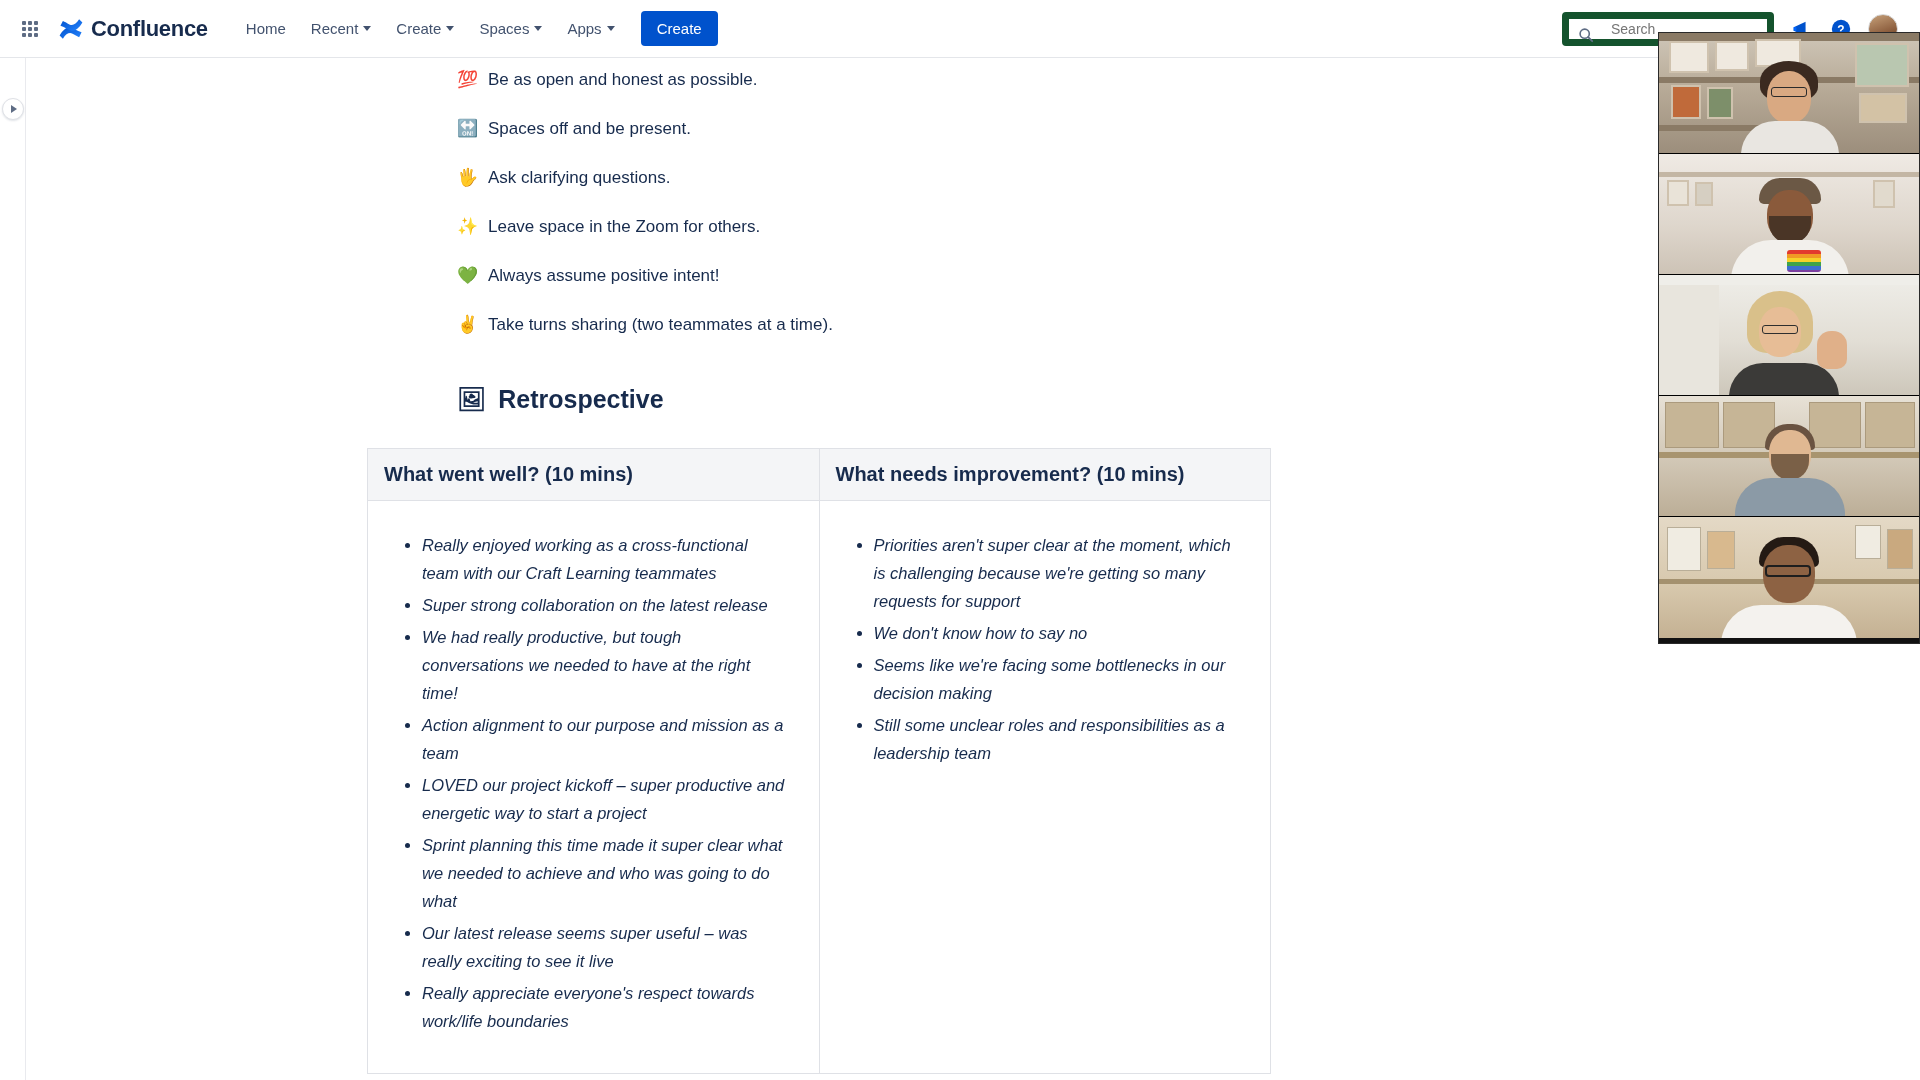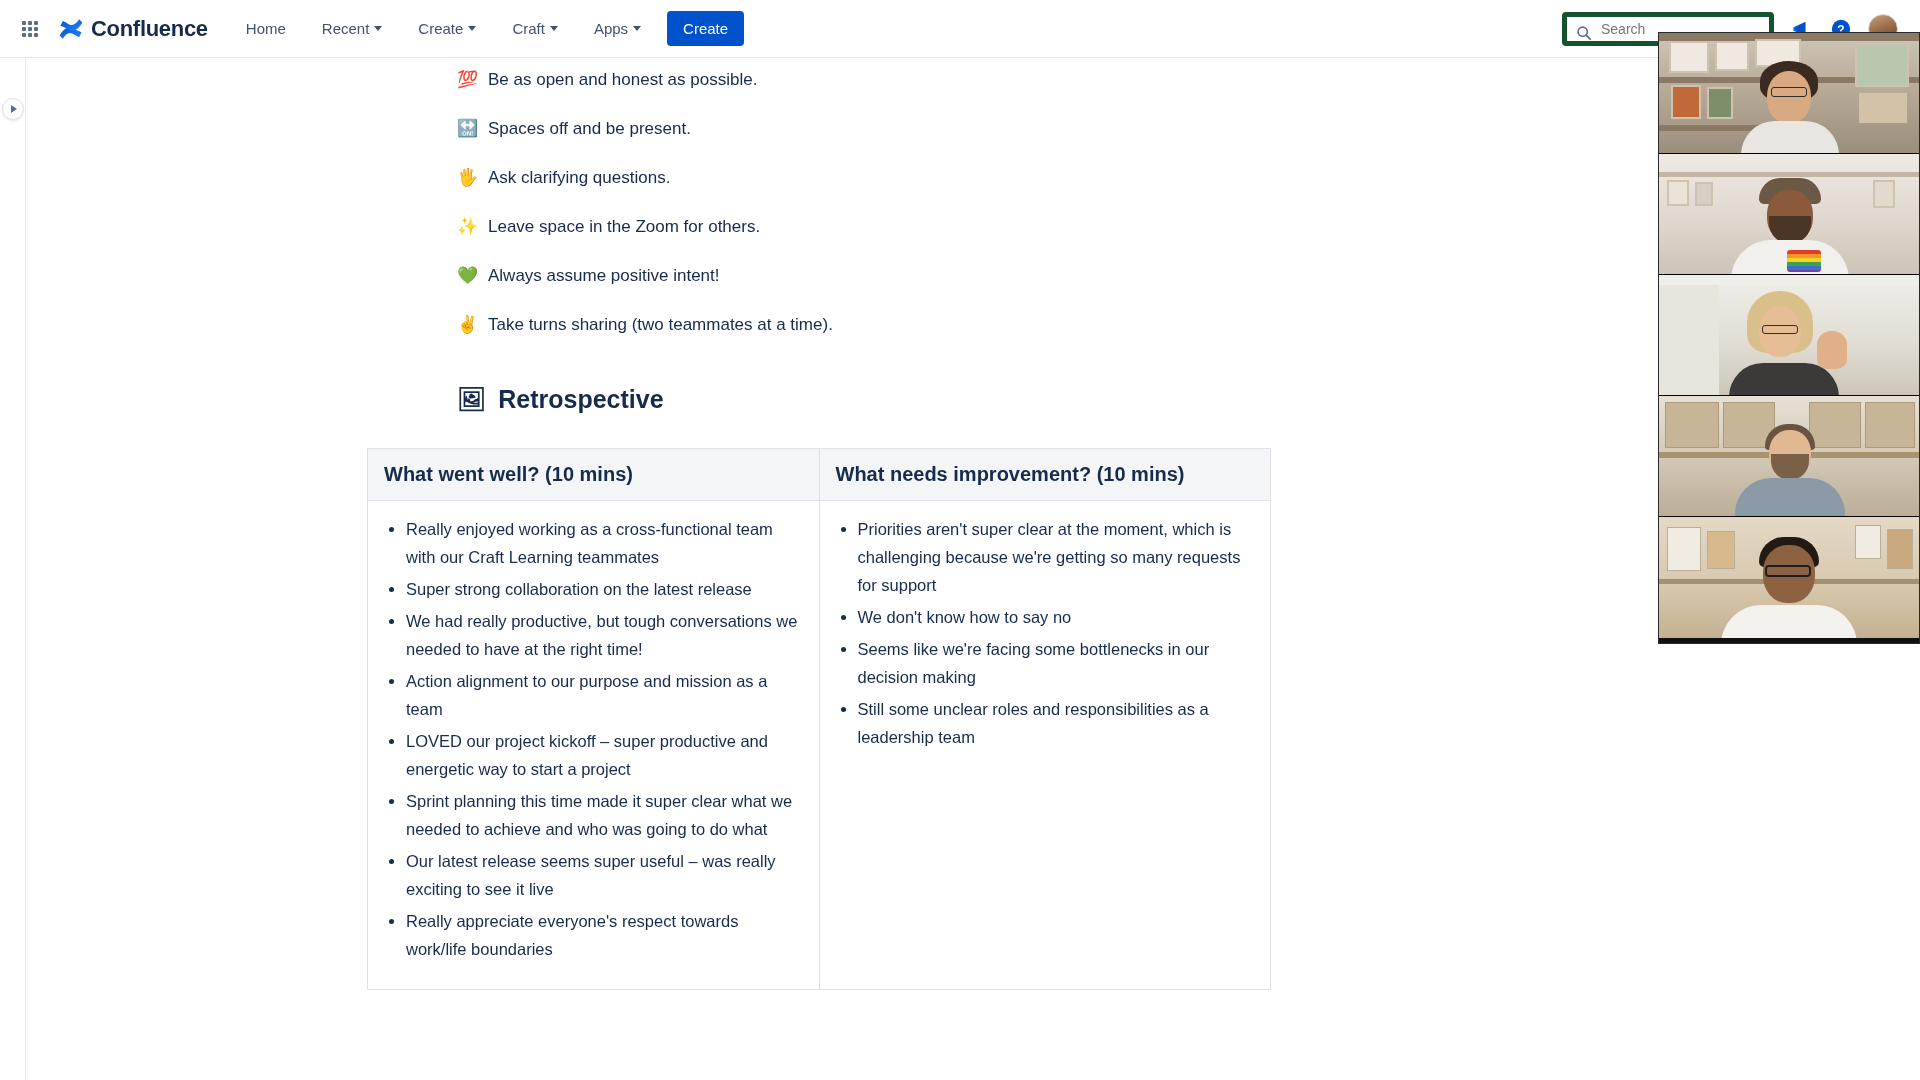"Home" .nav-items { gap: 16px -> 5px }
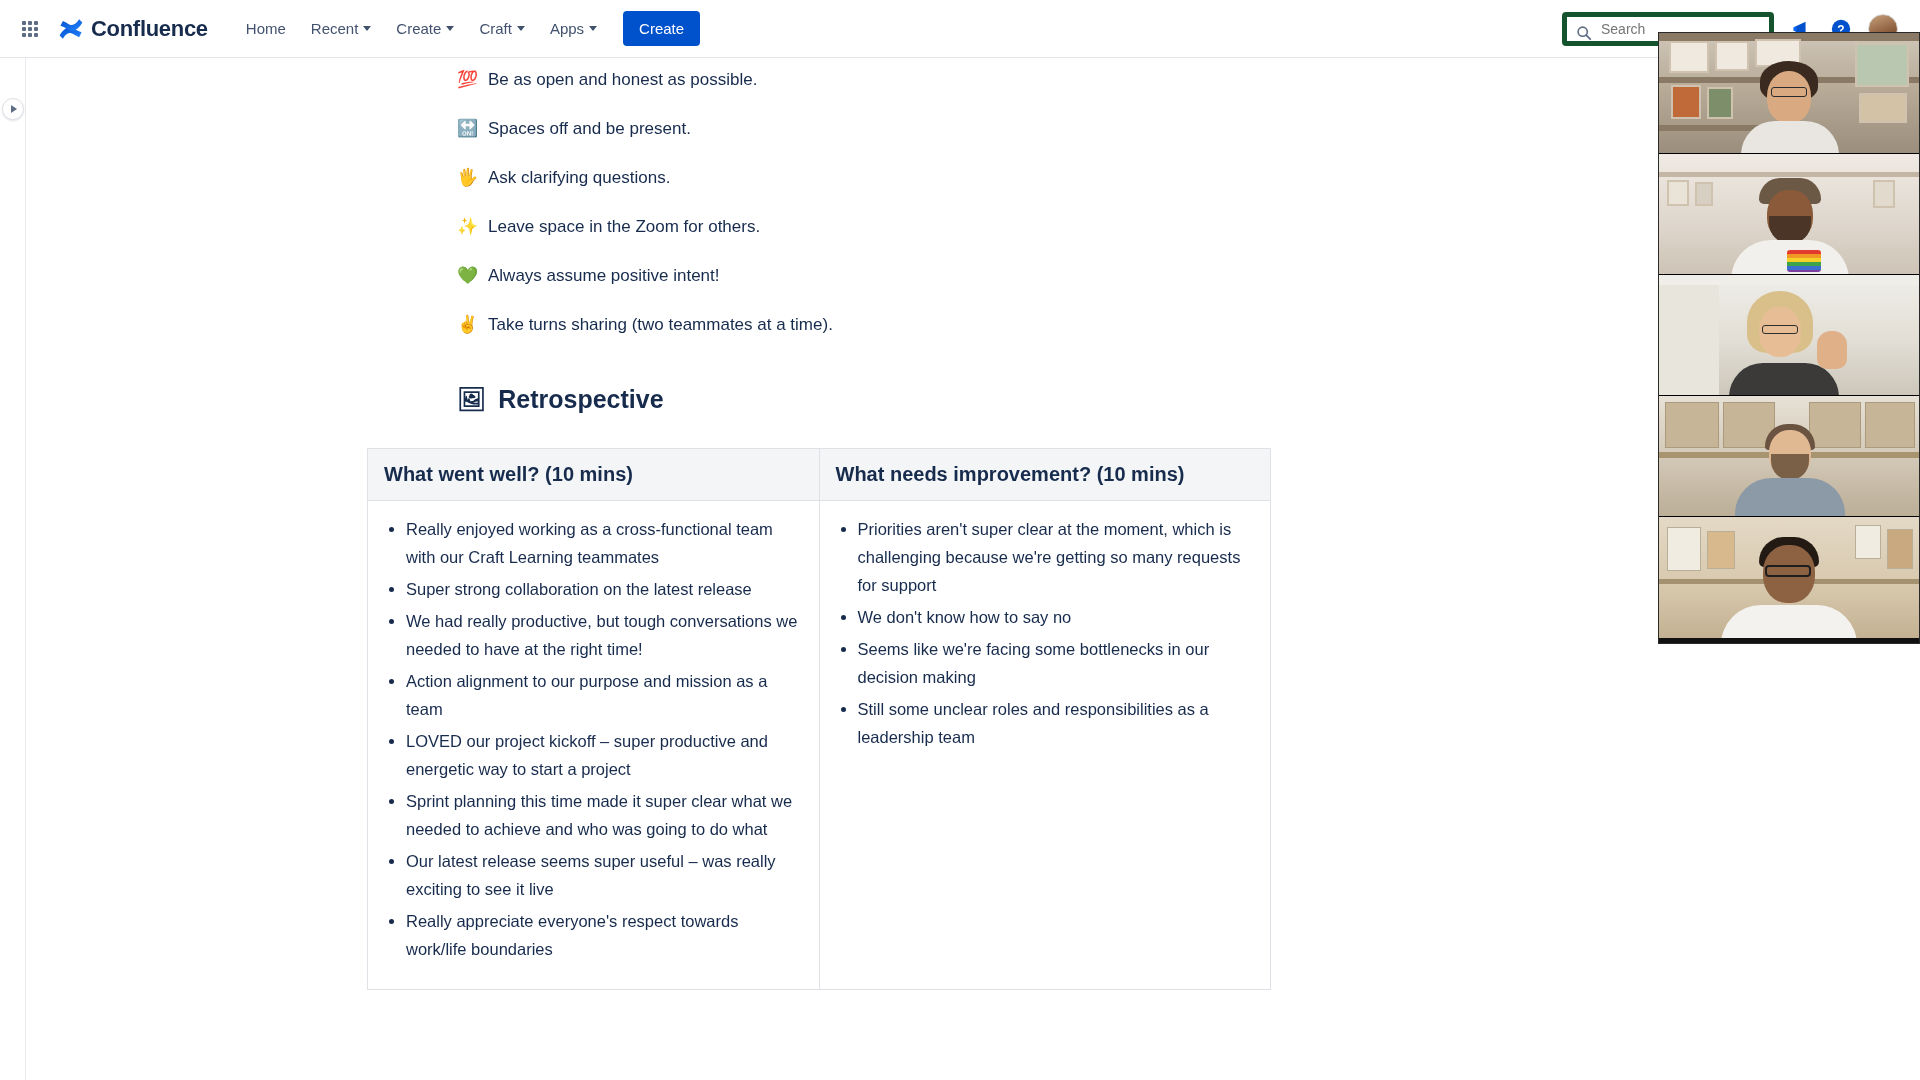"Craft" span { text: Craft -> Spaces }
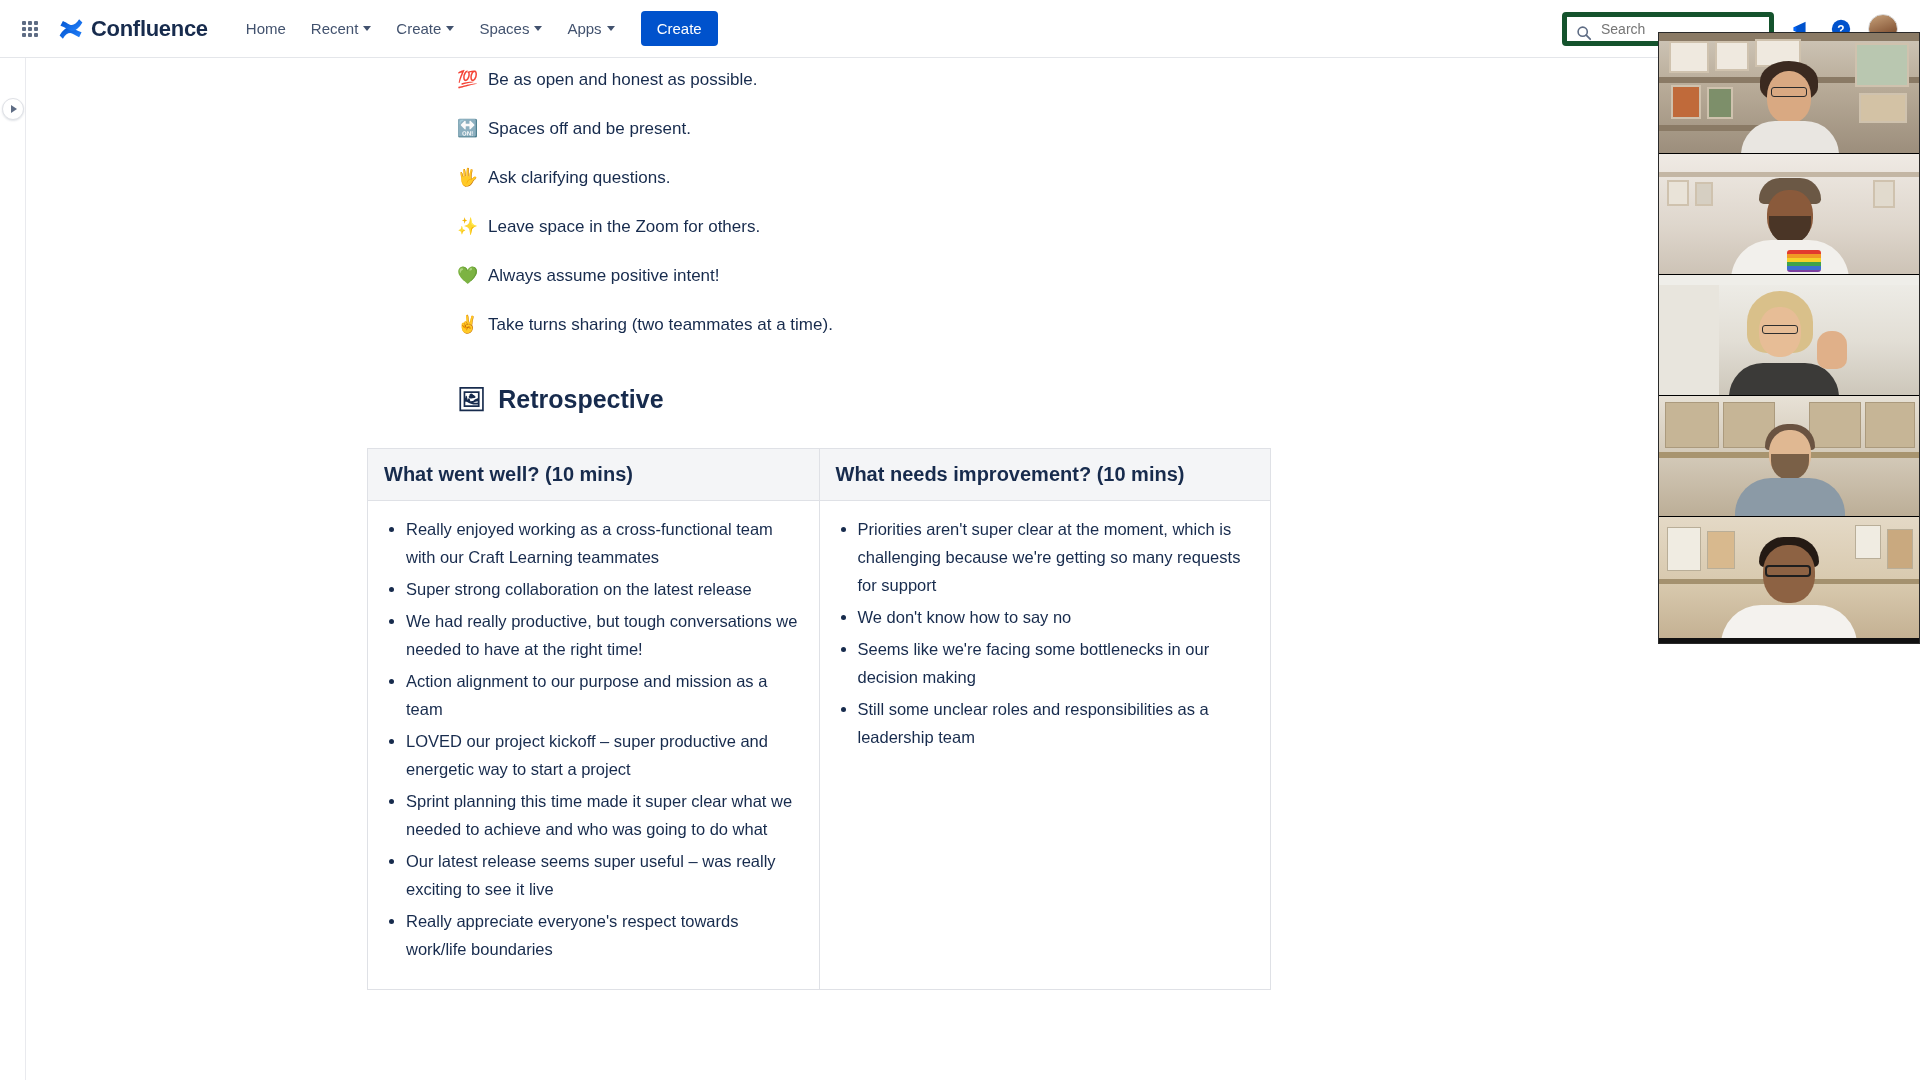"Search" .search-box { border: 5px solid #14532d -> 7px solid #14532d; padding-left: 32px -> 40px }
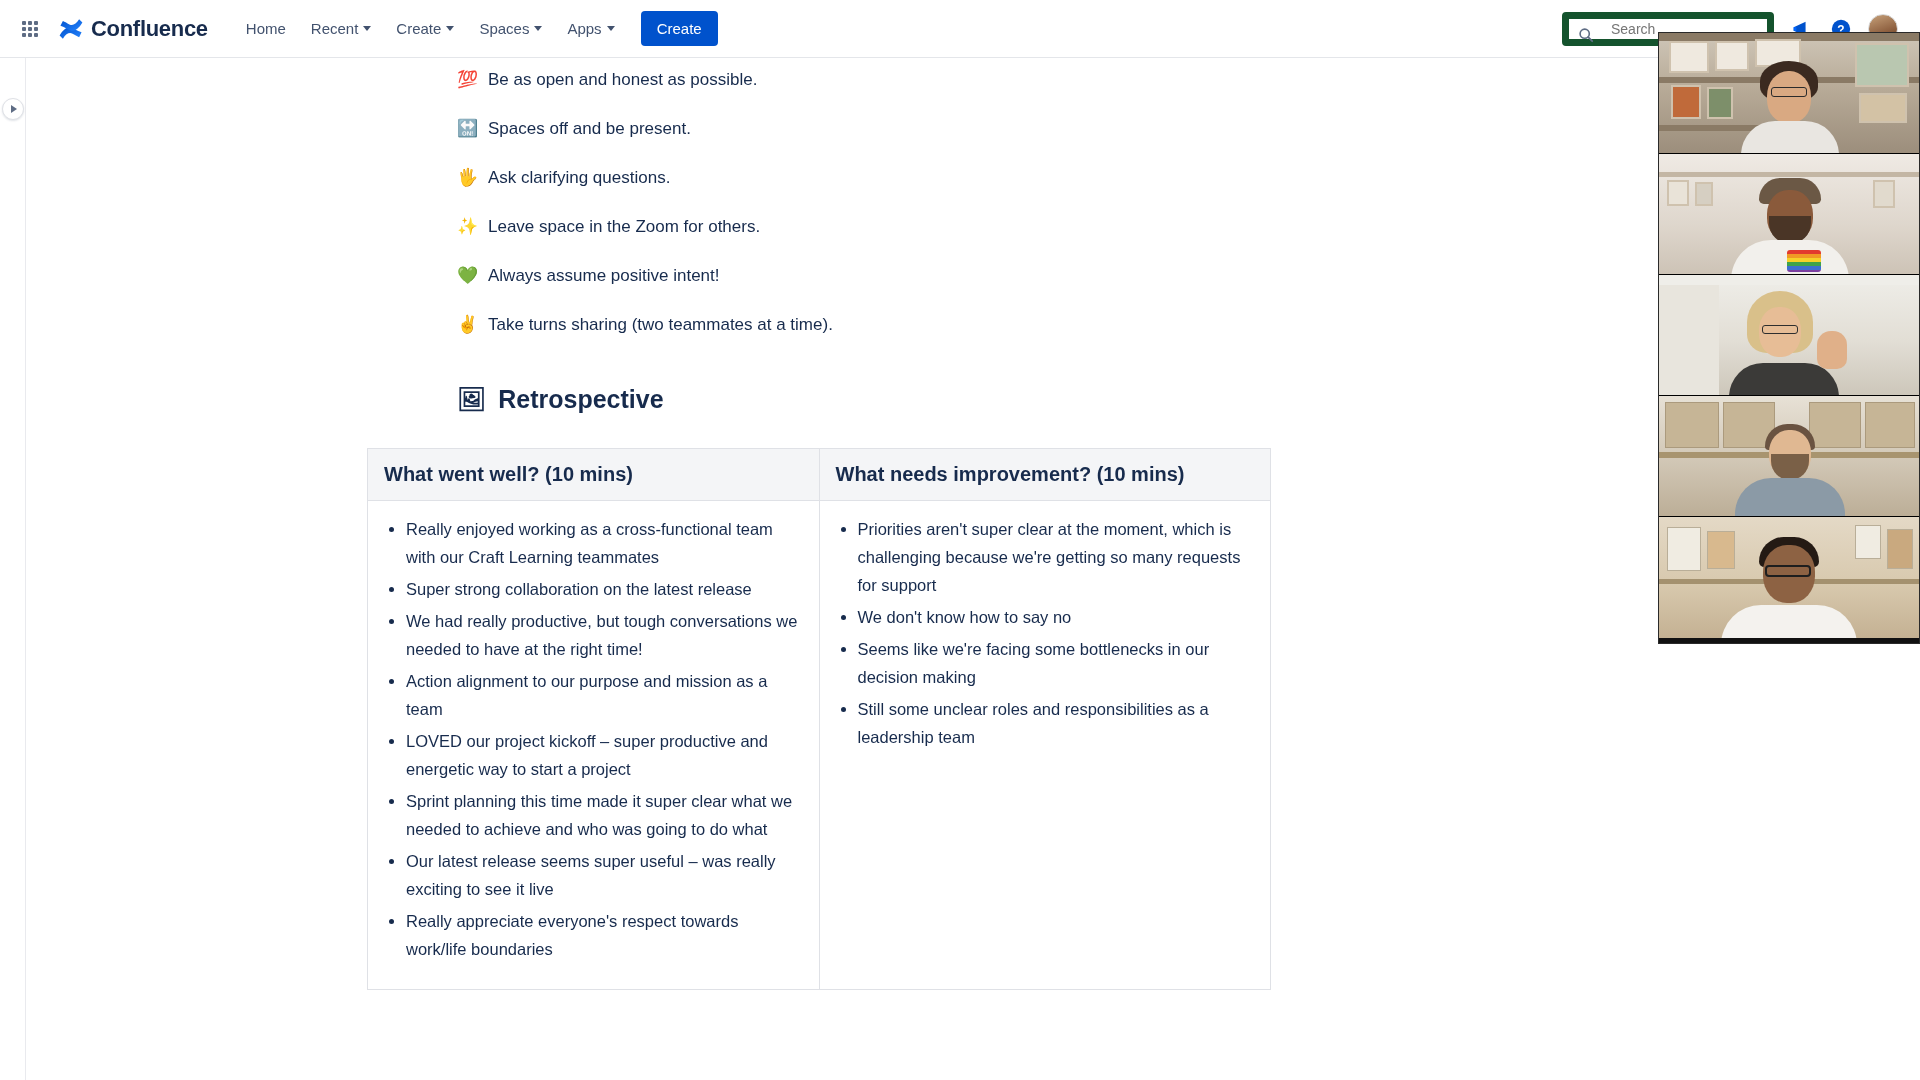"Really enjoyed working as a" table.retro ul { font-style: none -> italic; margin: 0 -> 16px }
